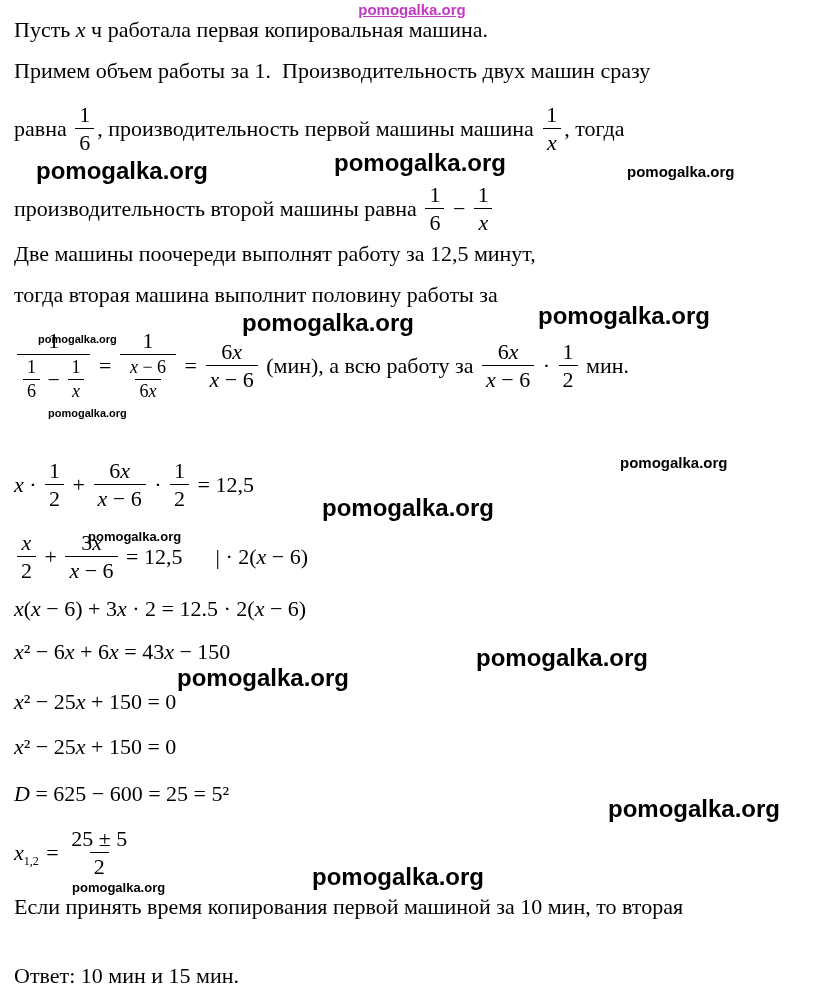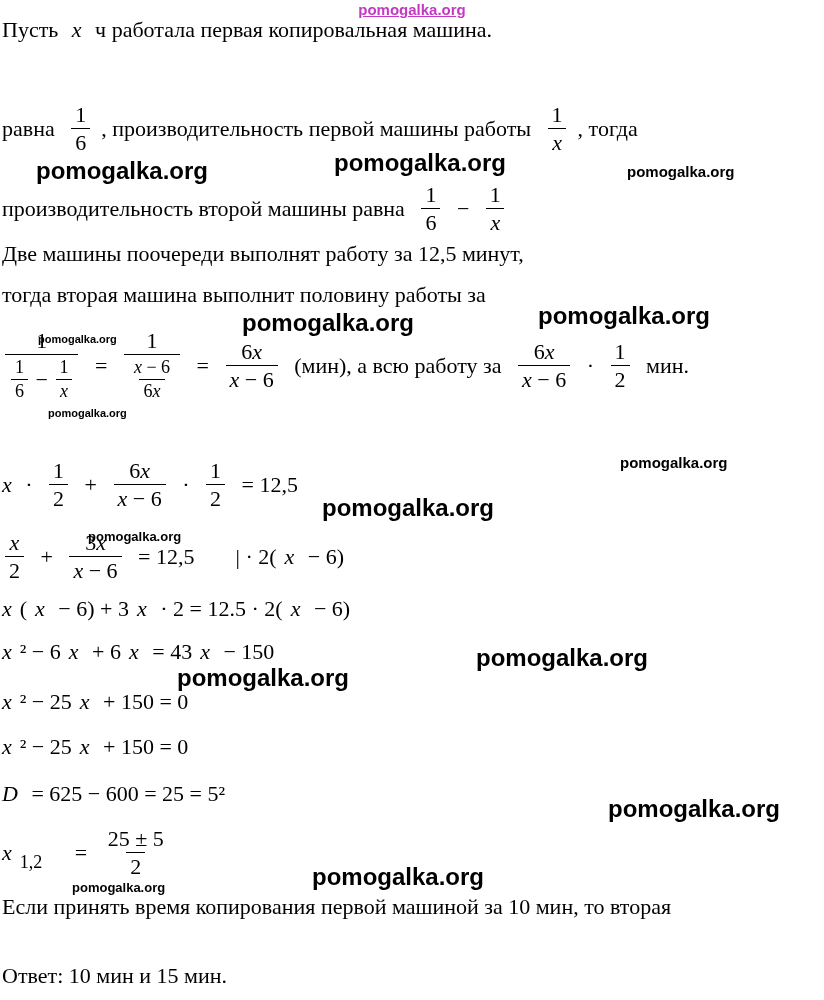"Пусть" .line { gap: 8px -> none; left: 2px -> 14px }
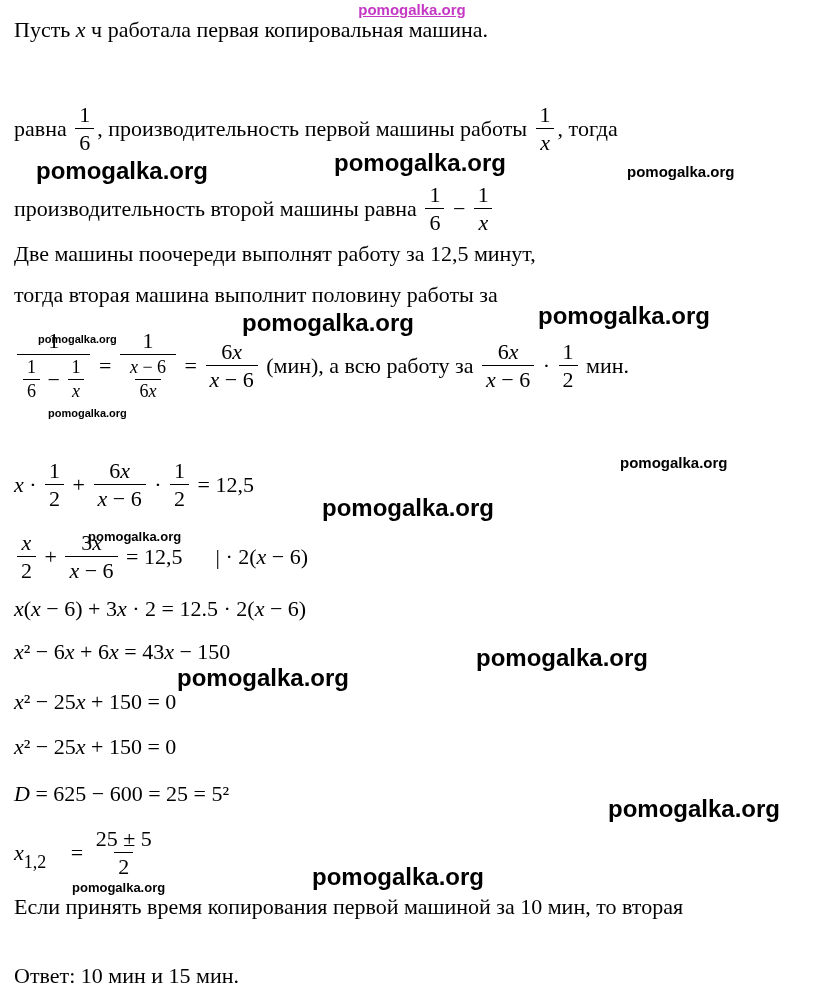"Примем объем работы за 1." div.line { html: none -> <div><span>Примем объем работы за 1. Производительность двух машин сразу</span></div> }
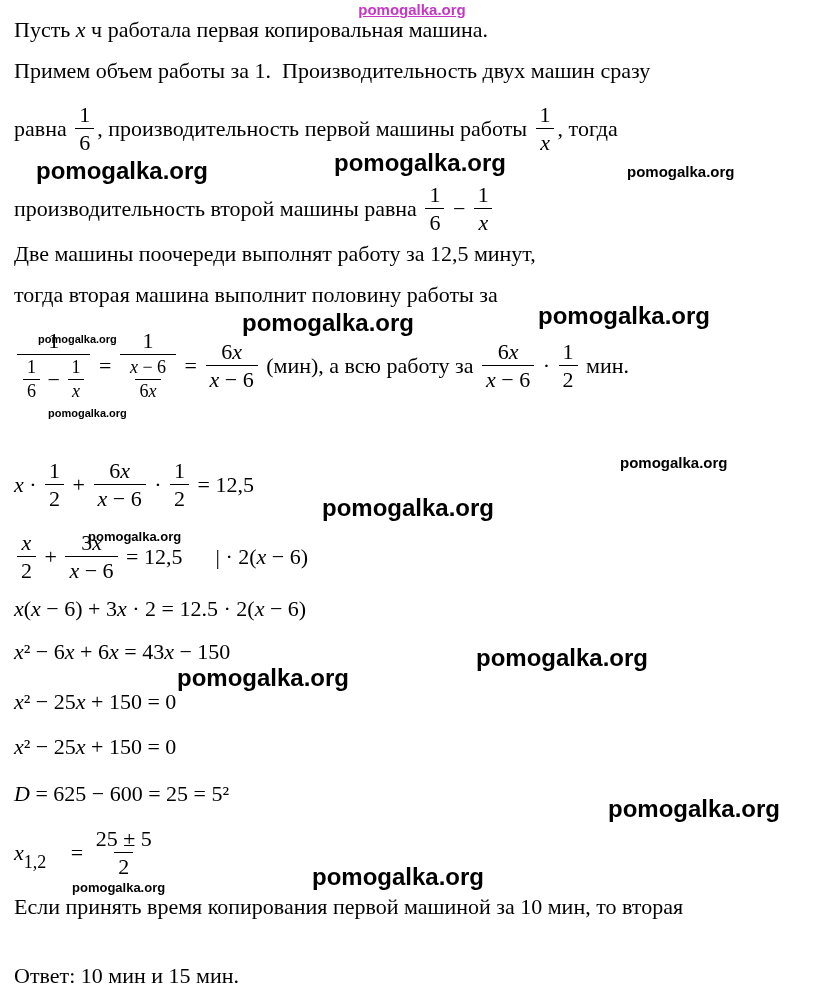", производительность первой машины" span.text-run { text: работы -> машина }
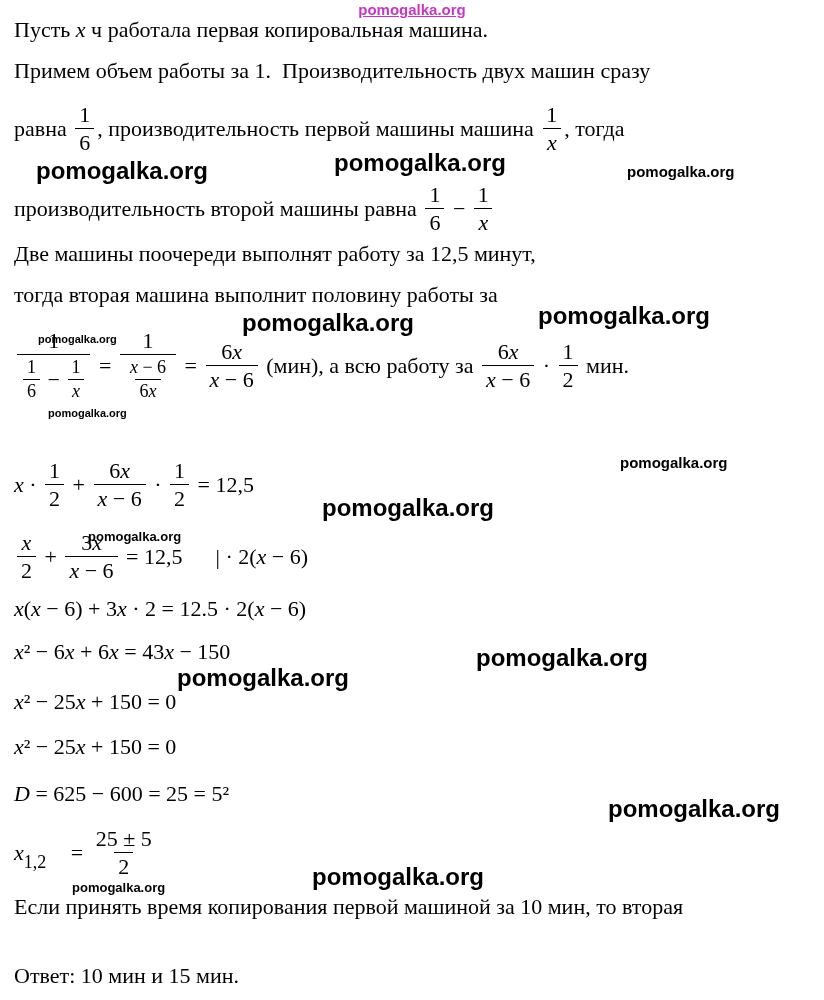"1,2" .sub { font-size: 18px -> 12px; margin-right: 19px -> 2px }
